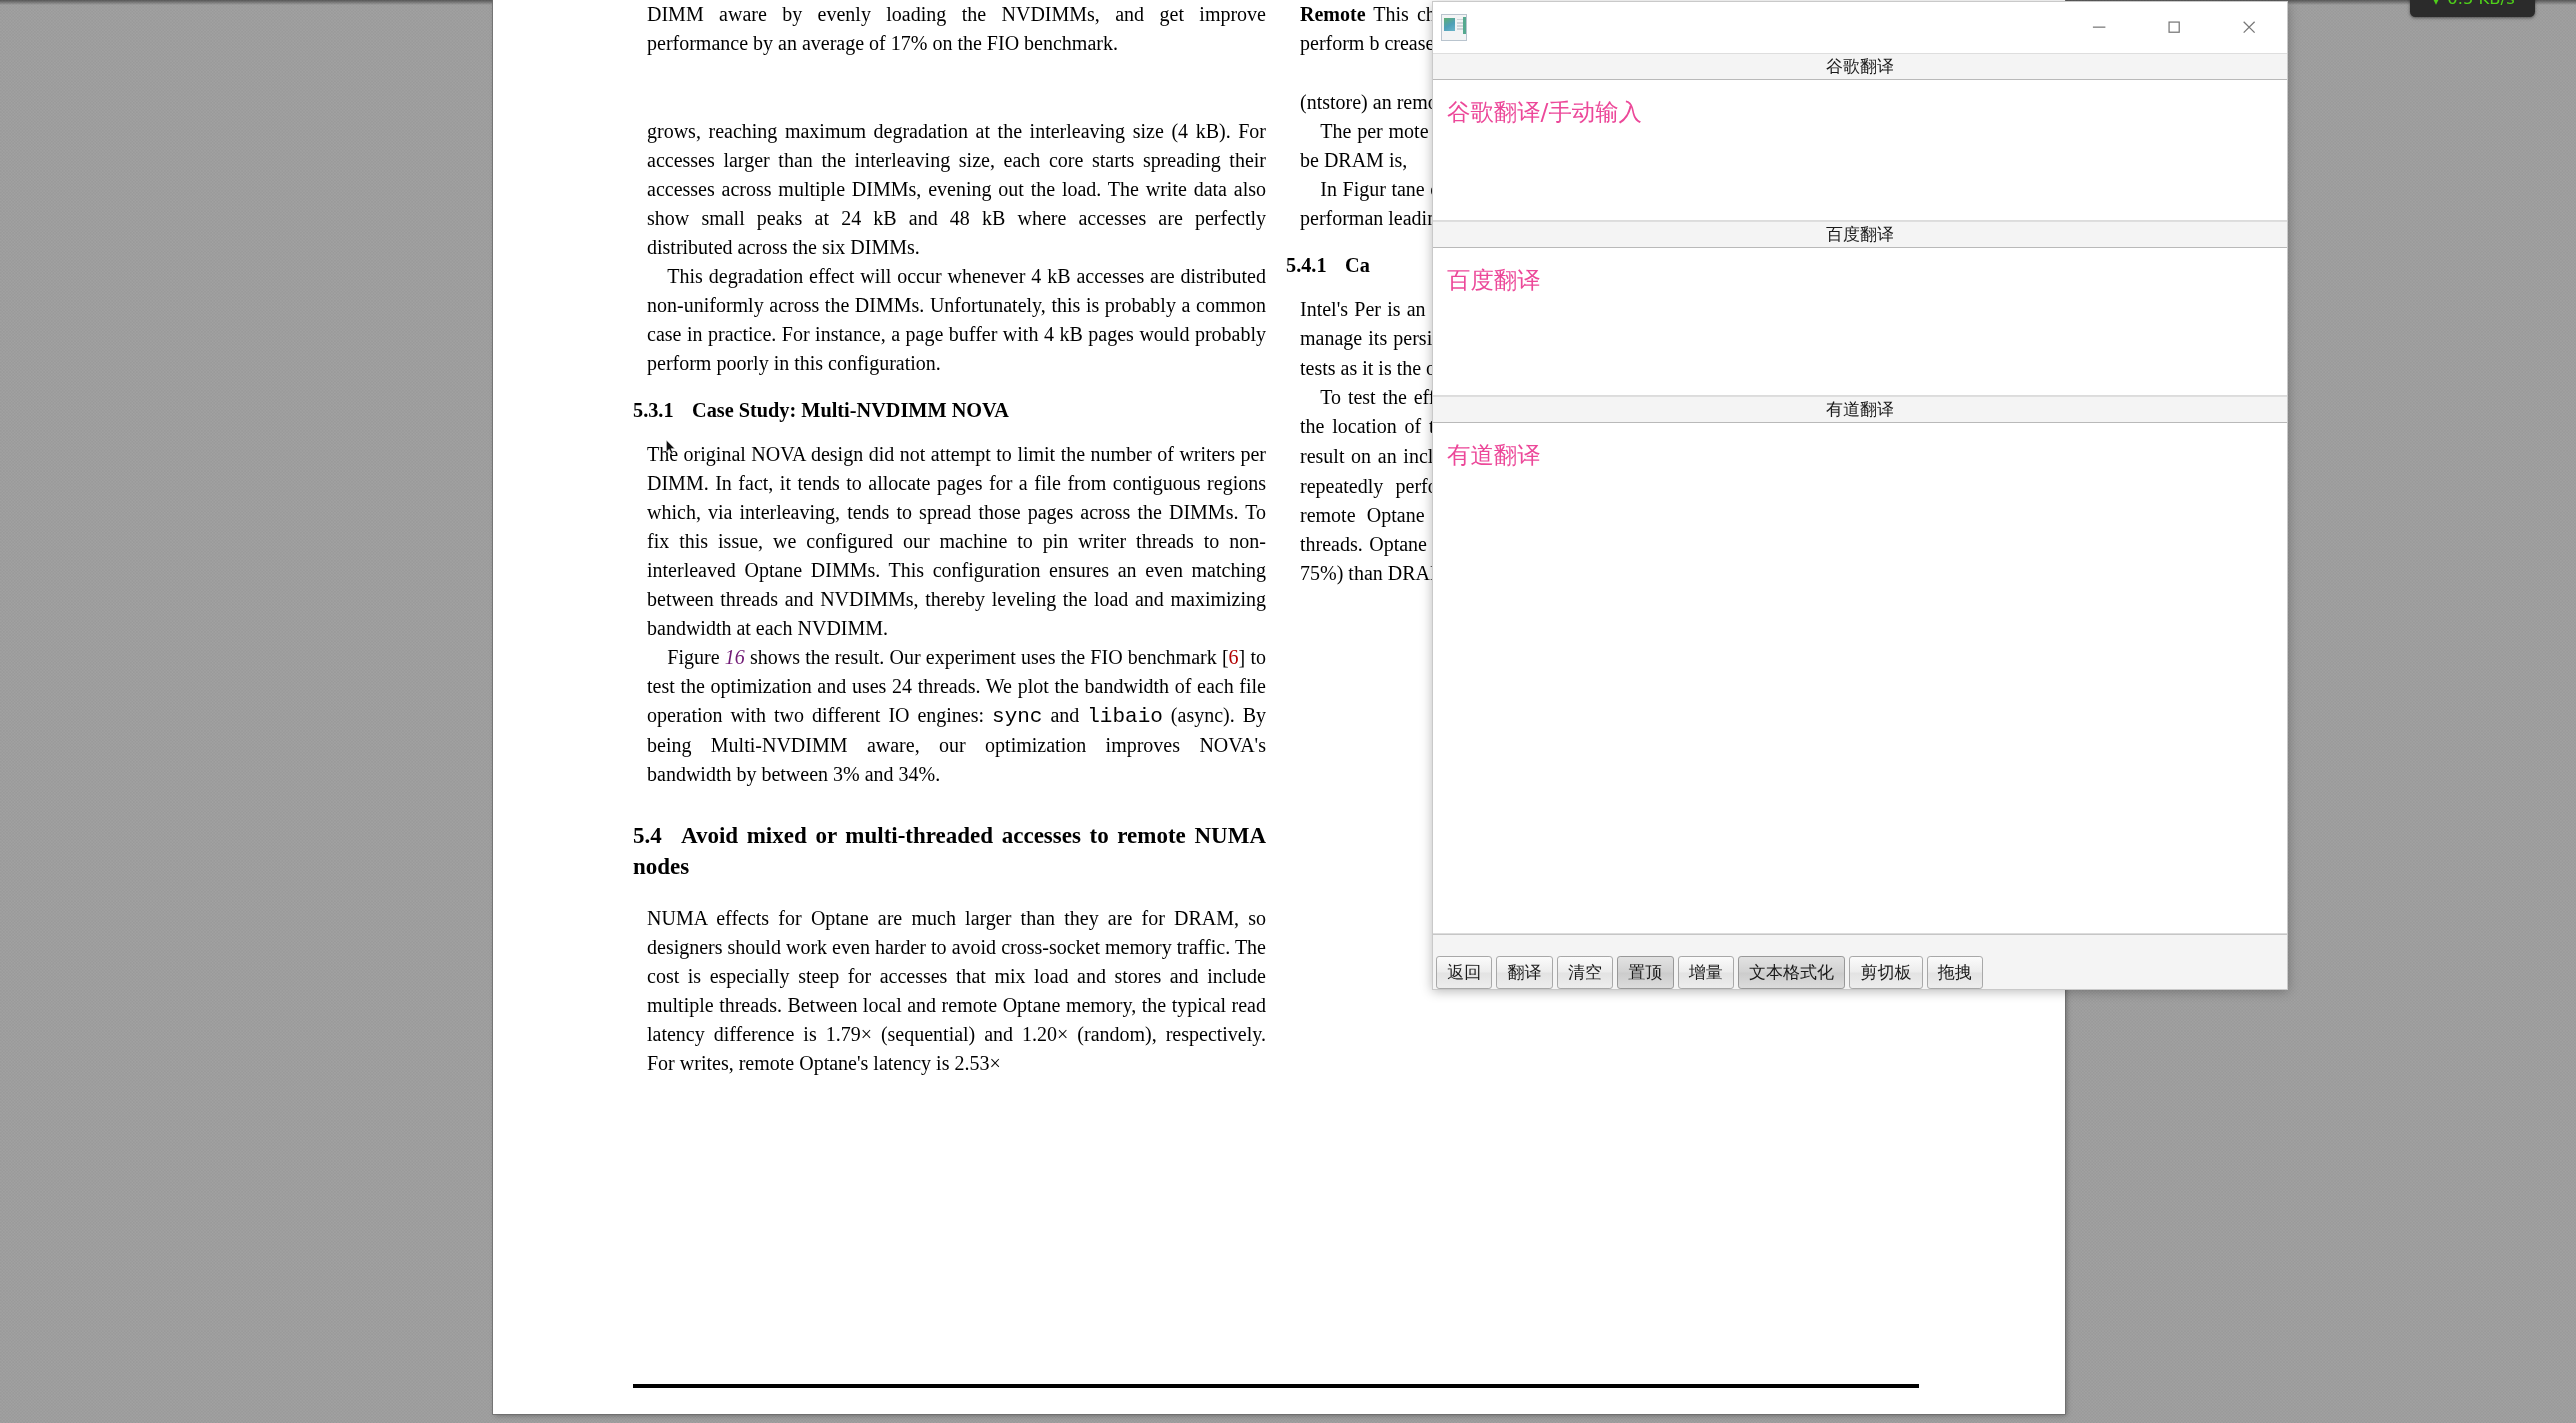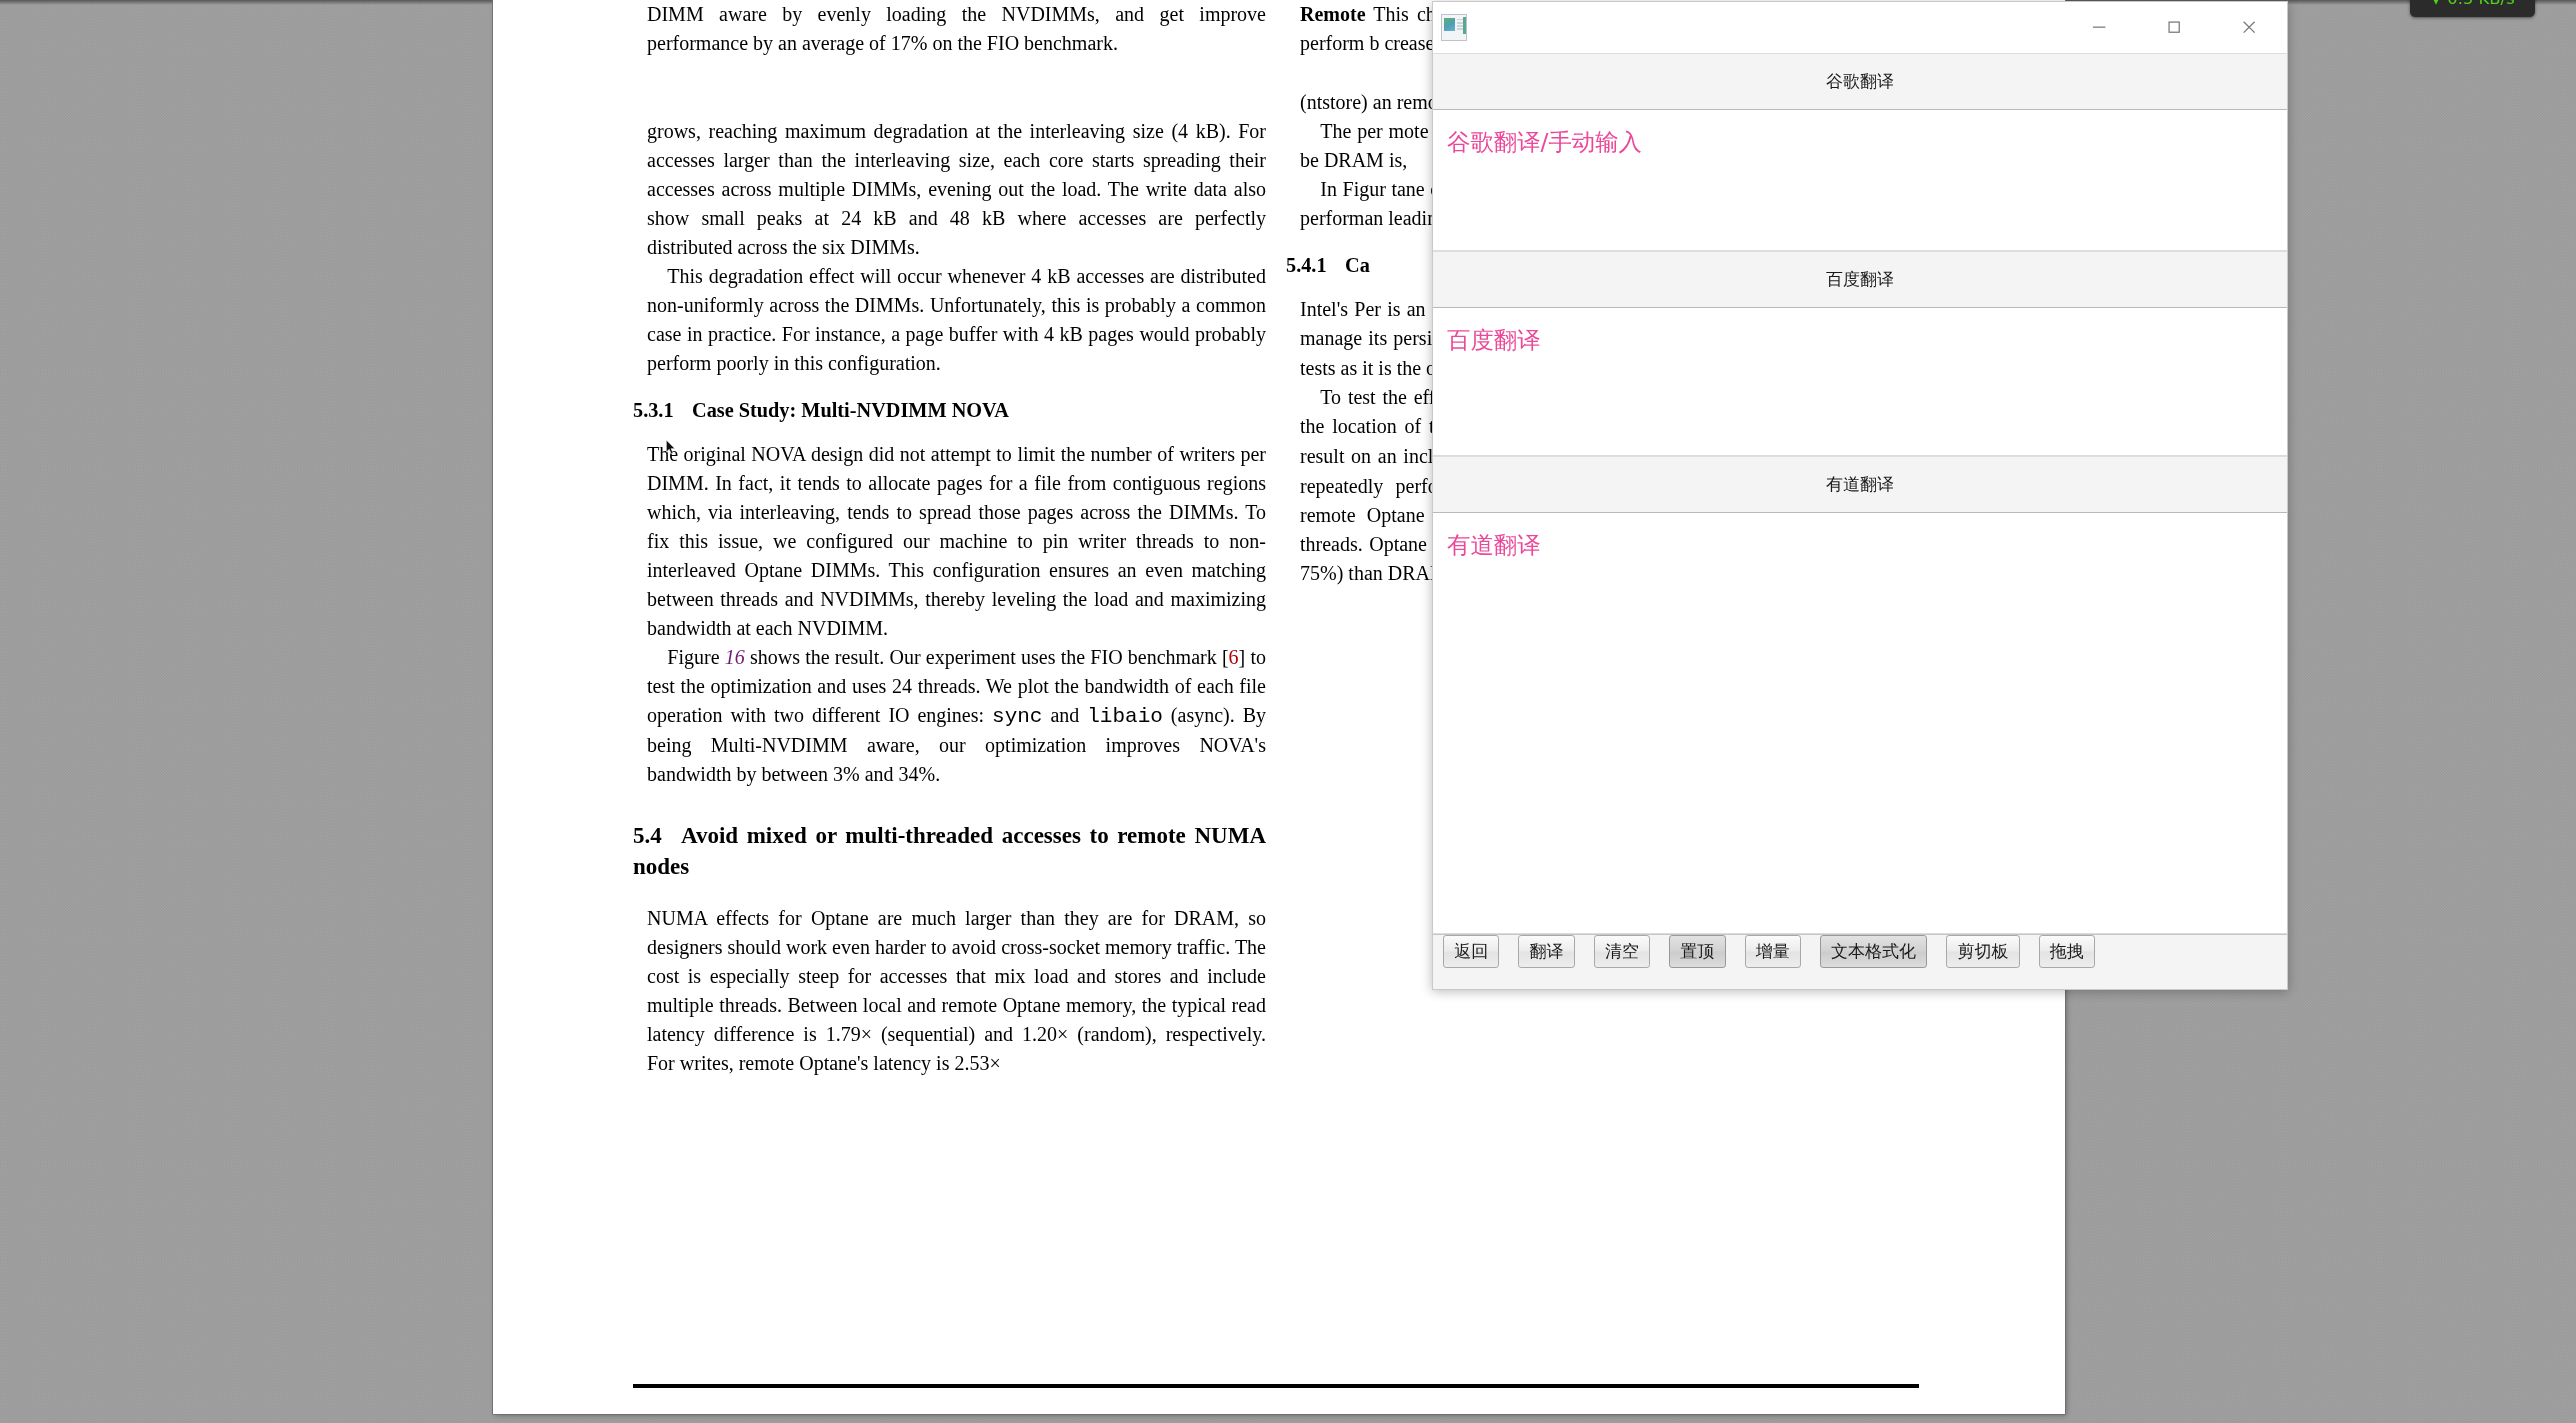"谷歌翻译" .svc-header { height: 57px -> 27px }
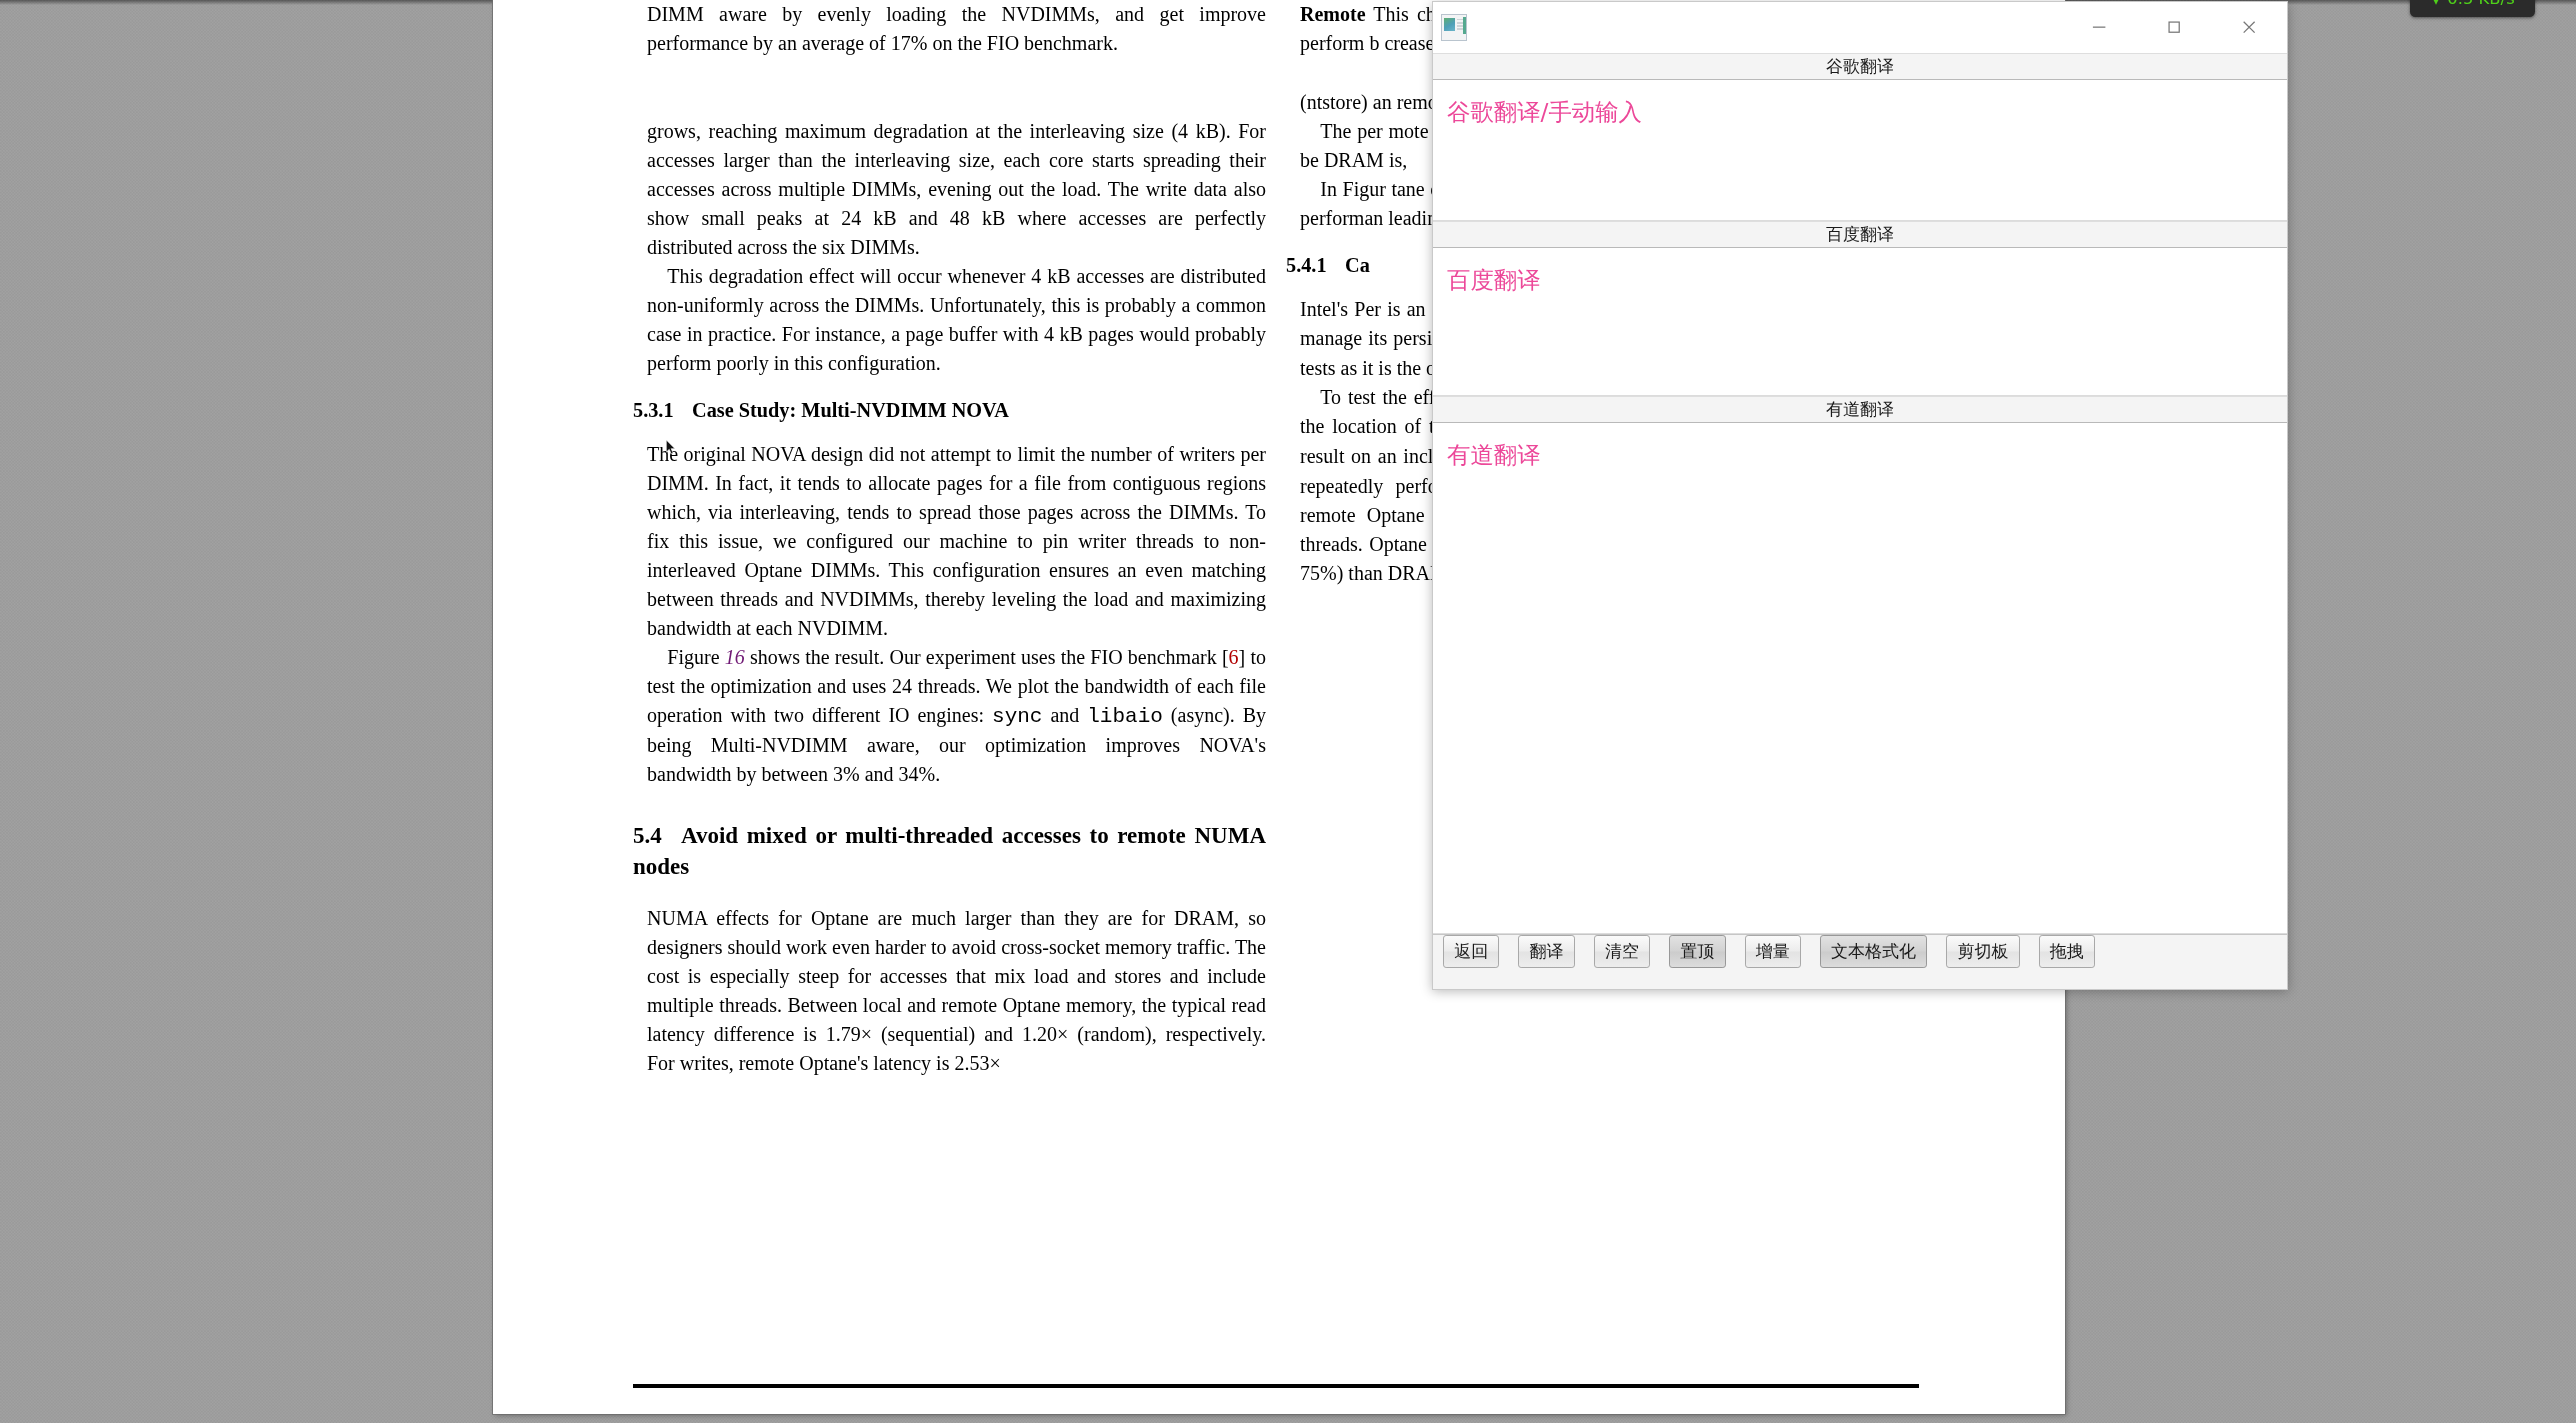"返回" #toolbar { align-items: flex-start -> flex-end; gap: 19px -> 4px; padding-left: 10px -> 3px }
